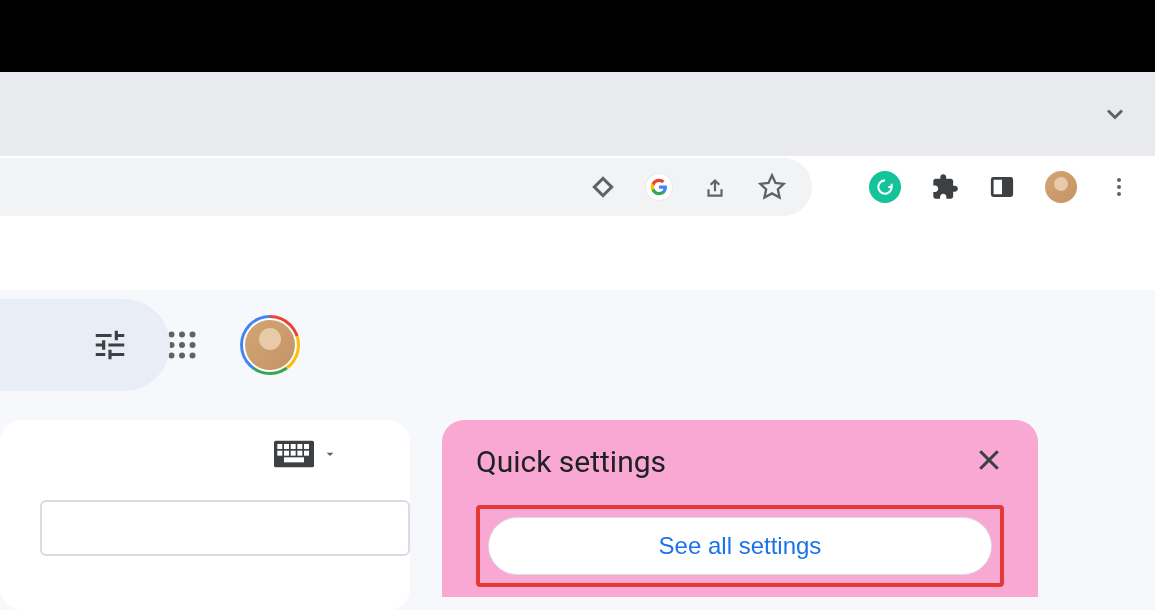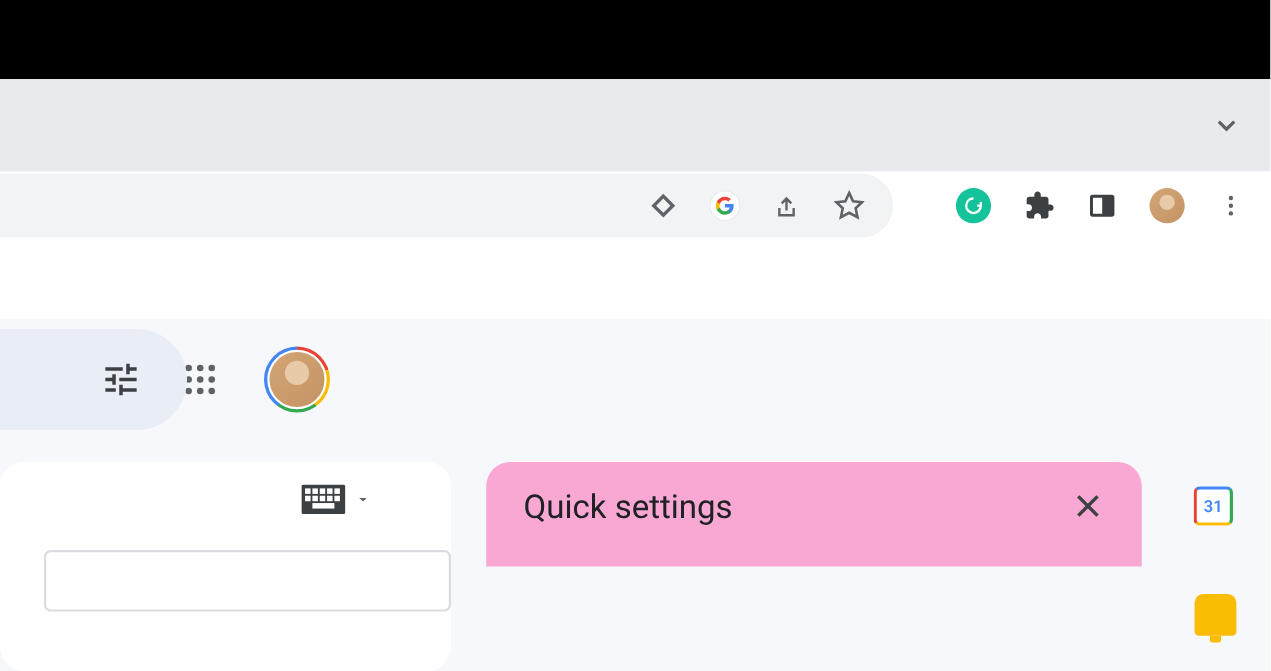"31" div.side-rail { html: <div> <span> <span>31</span> </span> <span></span> </div> -> none }
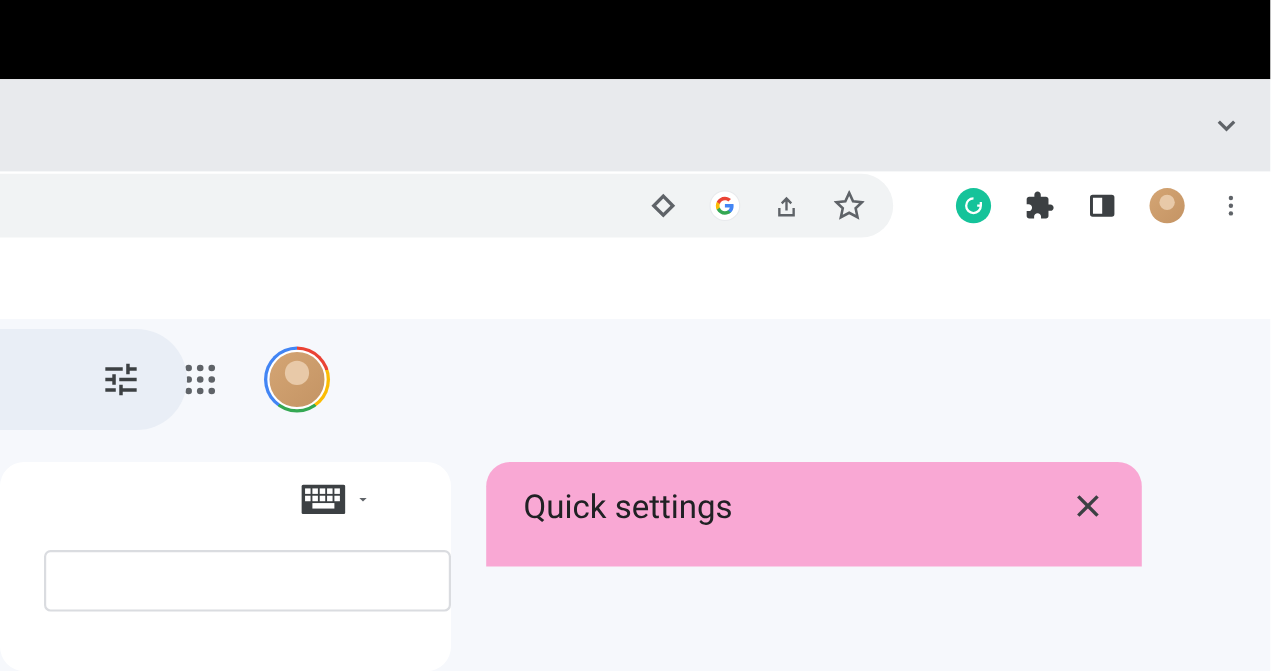"See all settings" div.highlight-box { html: none -> <div> <button>See all settings</button> </div> }
